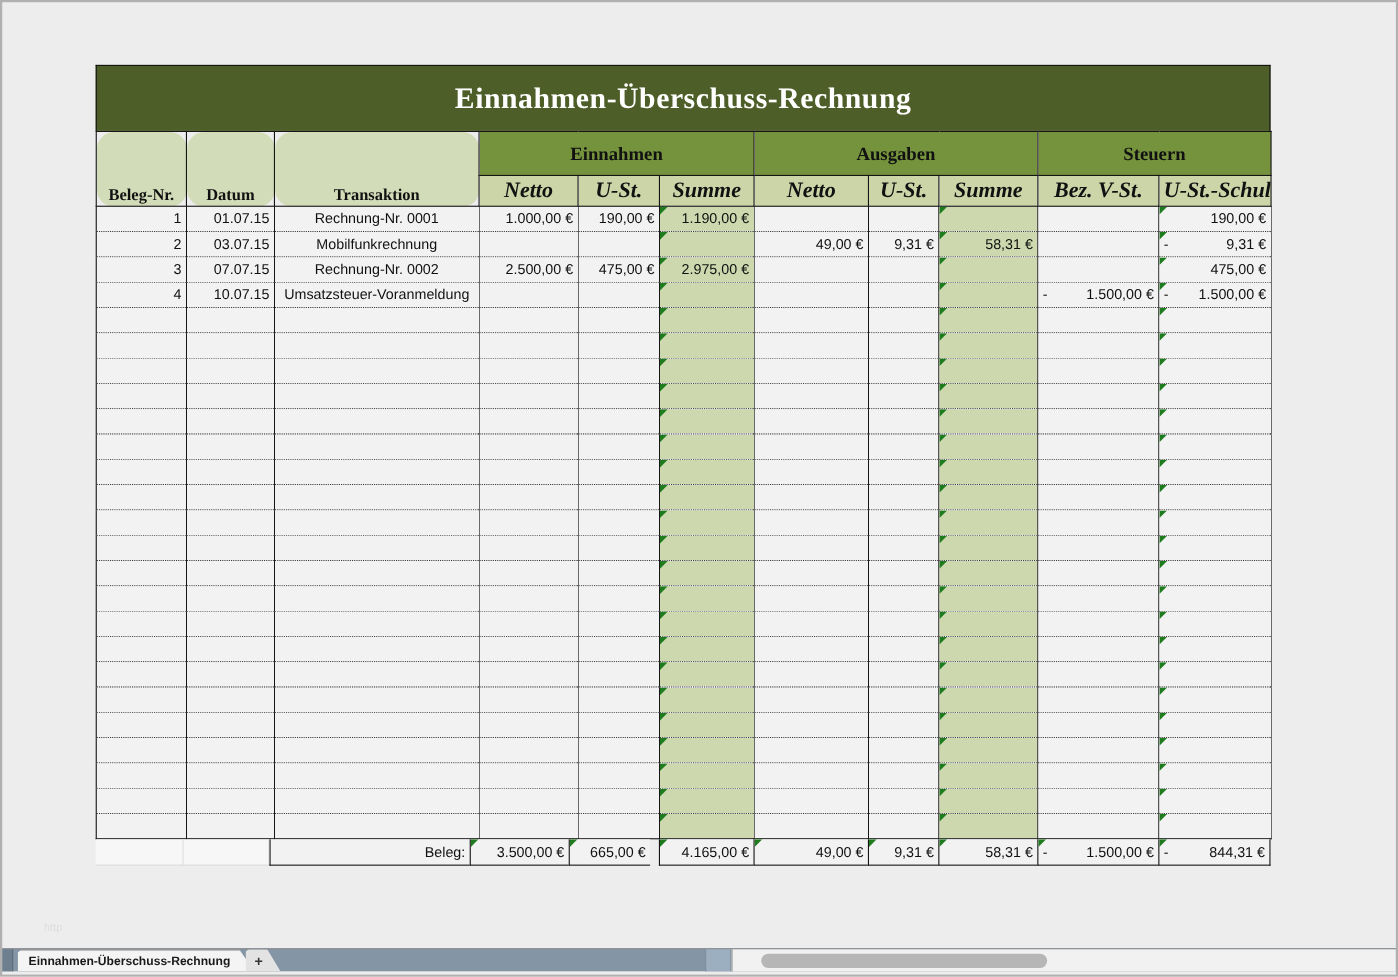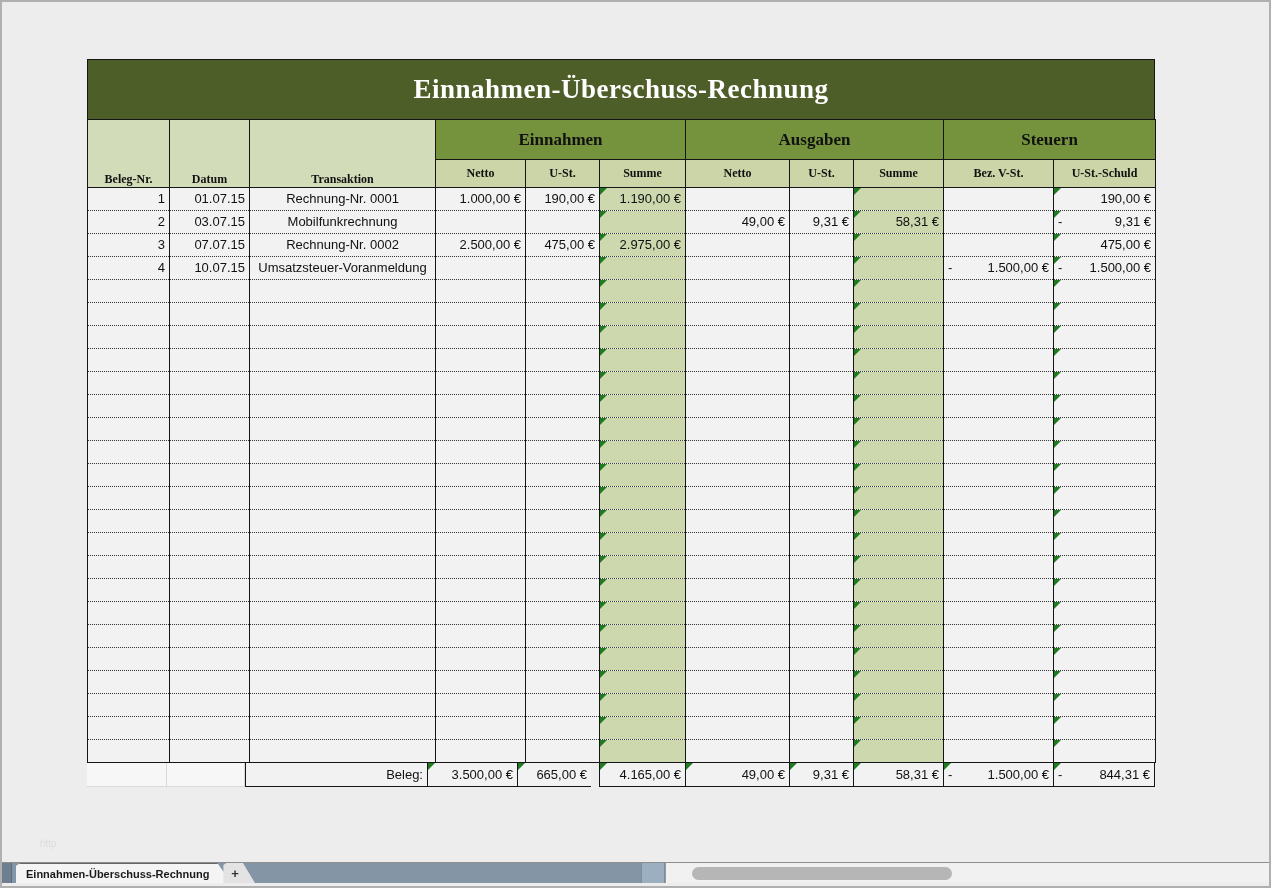"Beleg-Nr." th.lh { border-radius: none -> 16px; font-size: 12px -> 15px }
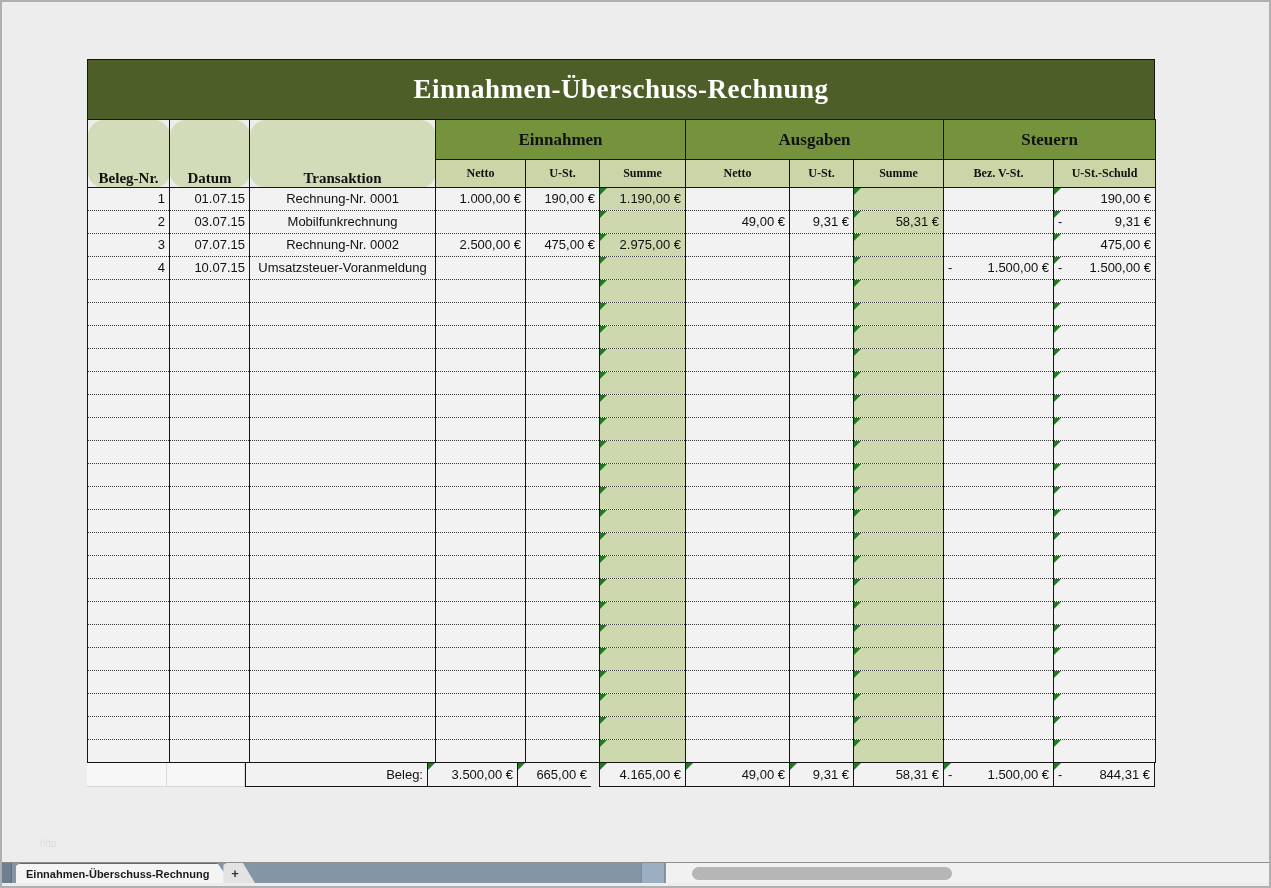"Netto" th.sub { font-size: 12px -> 20px; font-style: none -> italic }
